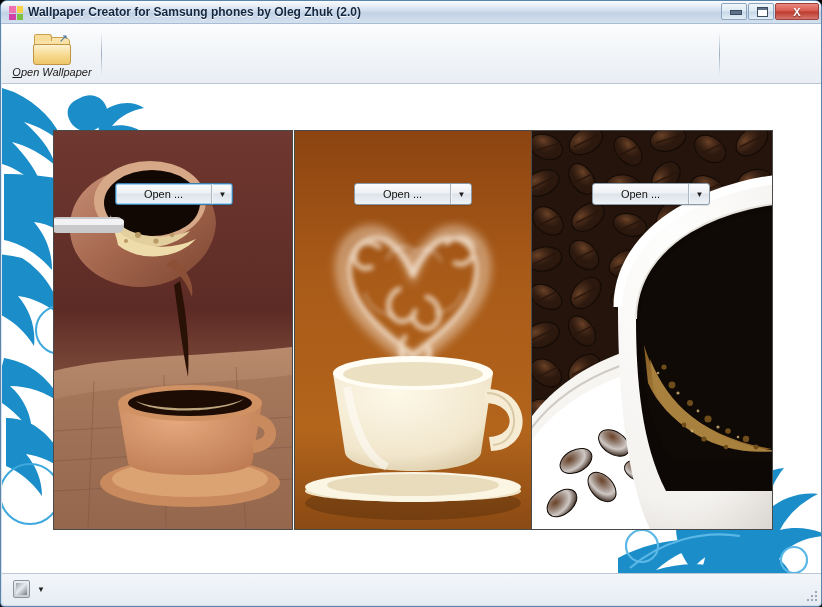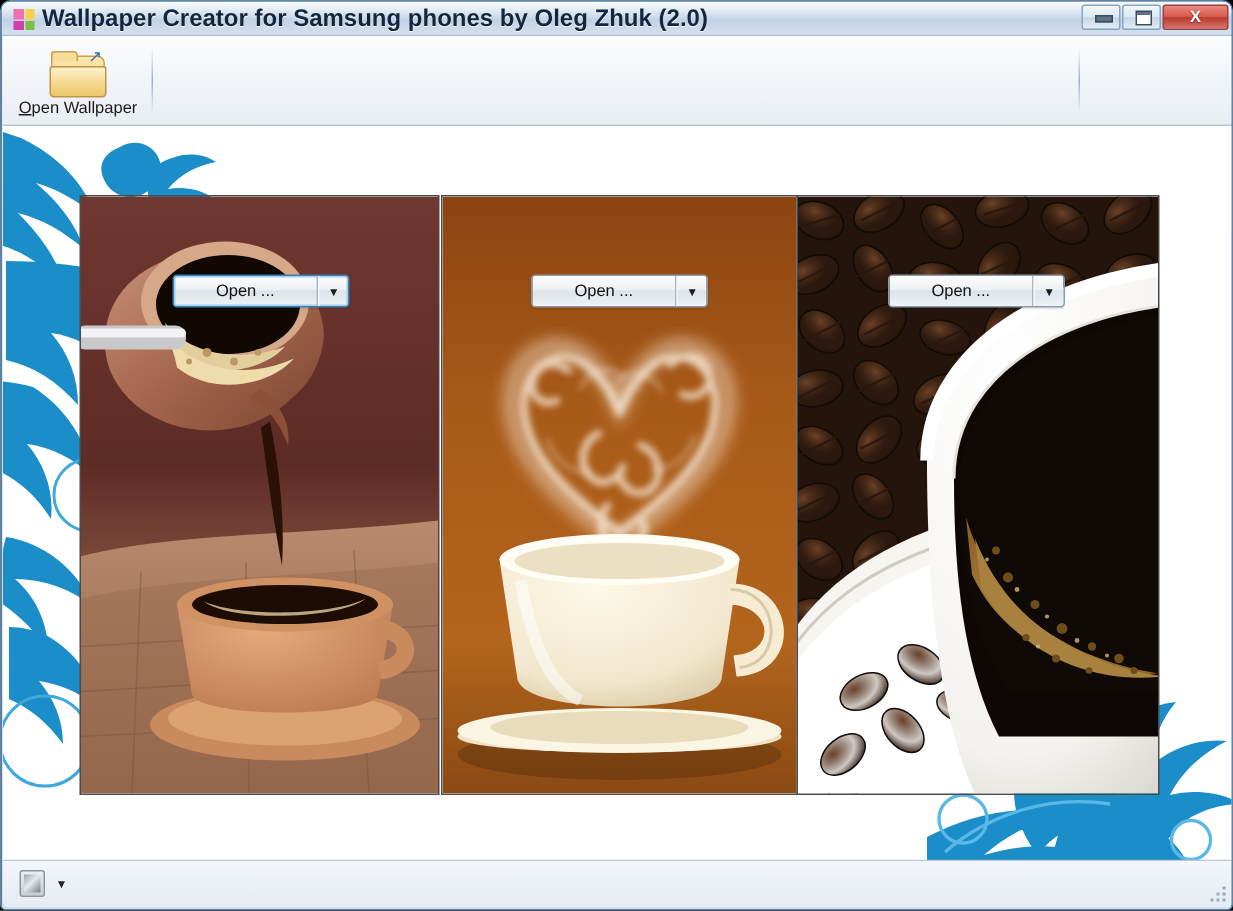"Wallpaper Creator for Samsung phones" #window-title { font-size: 16px -> 12px }
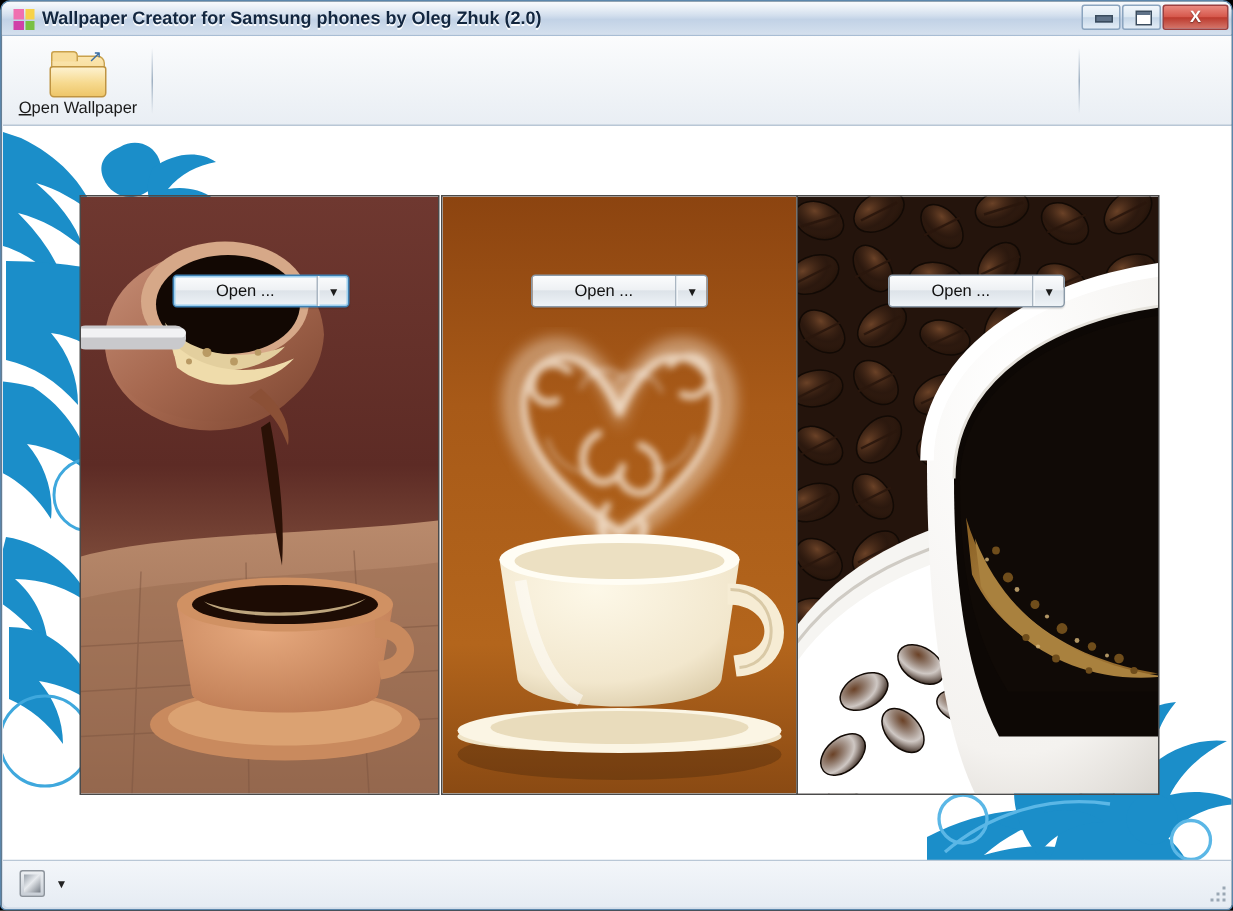"Open Wallpaper" .tool-btn .lbl { font-style: none -> italic }
